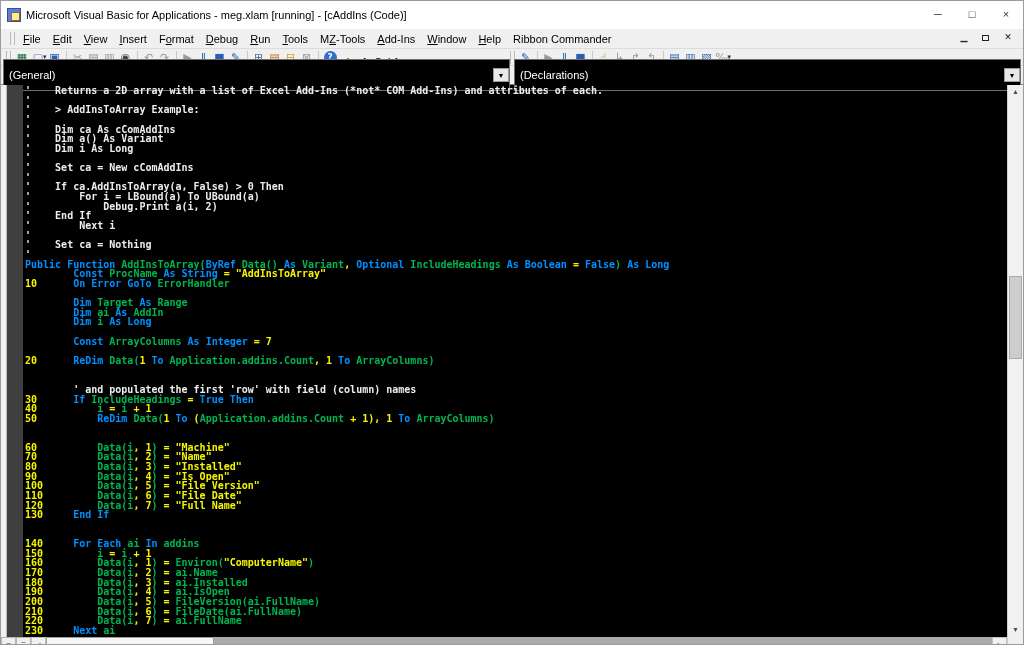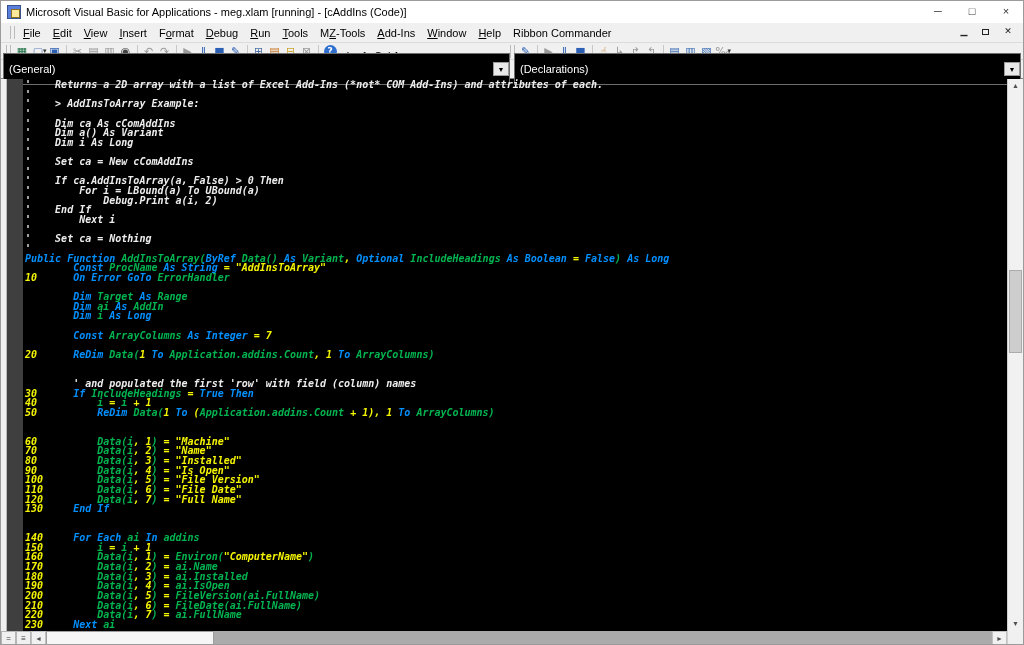"Microsoft Visual Basic for Applications" .titlebar { height: 22px -> 28px }
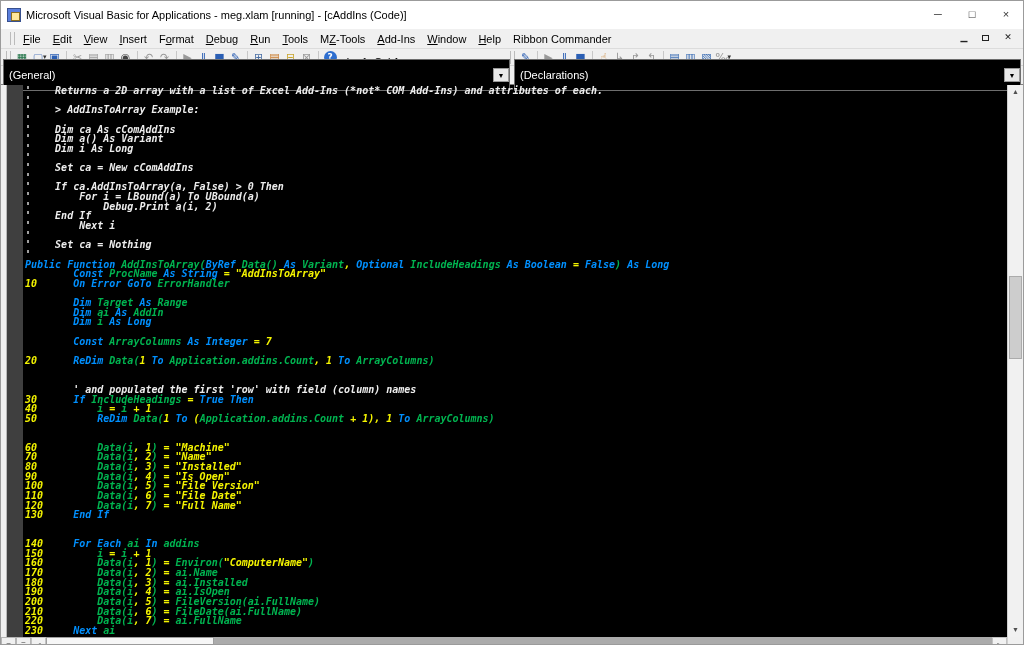"' Returns a 2D array" .cl { font-style: italic -> none }
